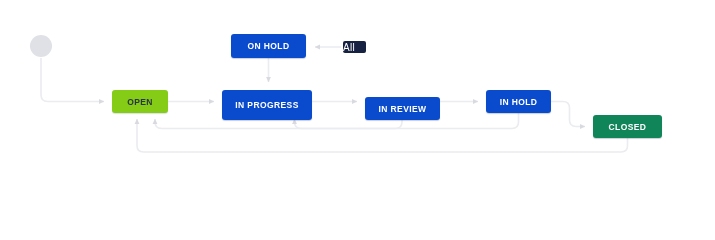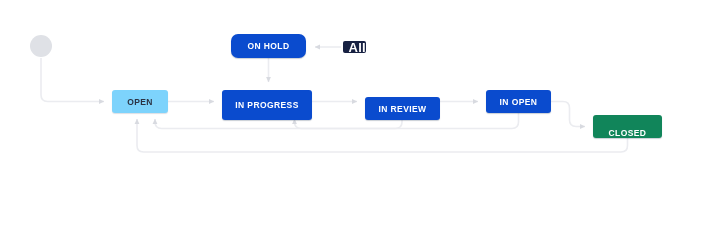"ON HOLD" div.node { border-radius: 7px -> none }
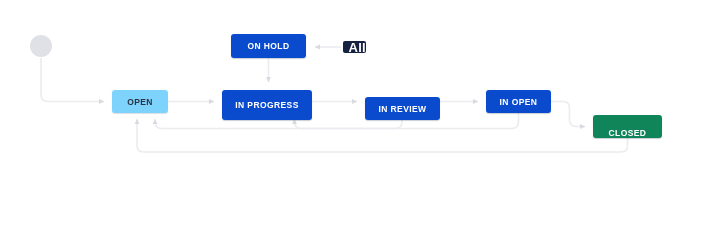"All" .badge-dark { font-size: 13px -> 10px; font-weight: bold -> normal; justify-content: flex-end -> flex-start }
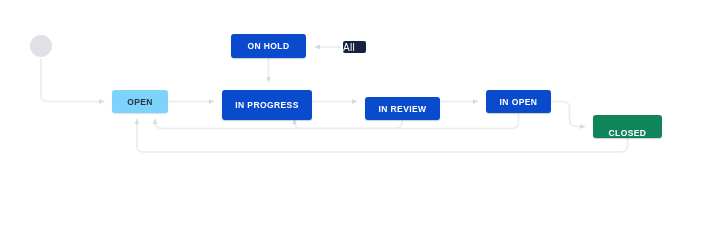"OPEN" .node-gray { background: #7dd3fc -> #84cc16 }
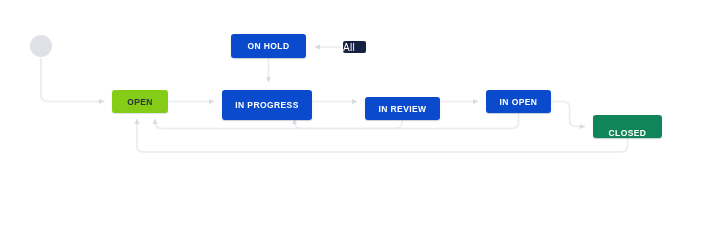"IN OPEN" span { text: OPEN -> HOLD }
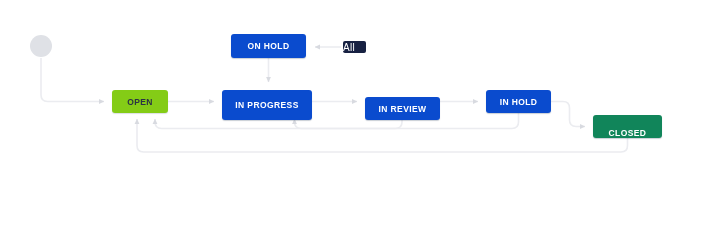"CLOSED" div.node { align-items: flex-end -> none }
